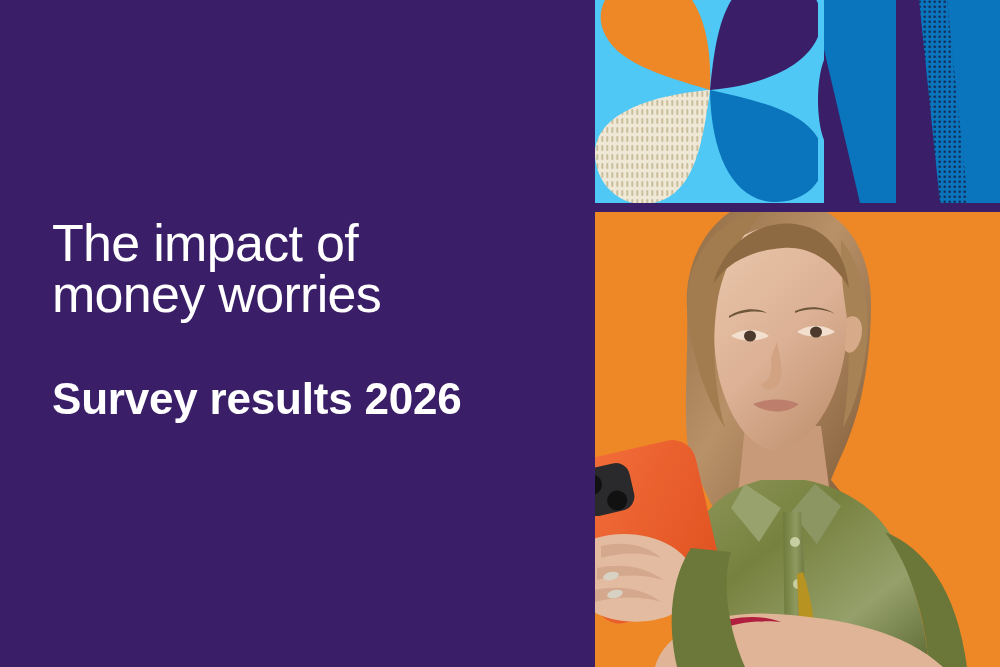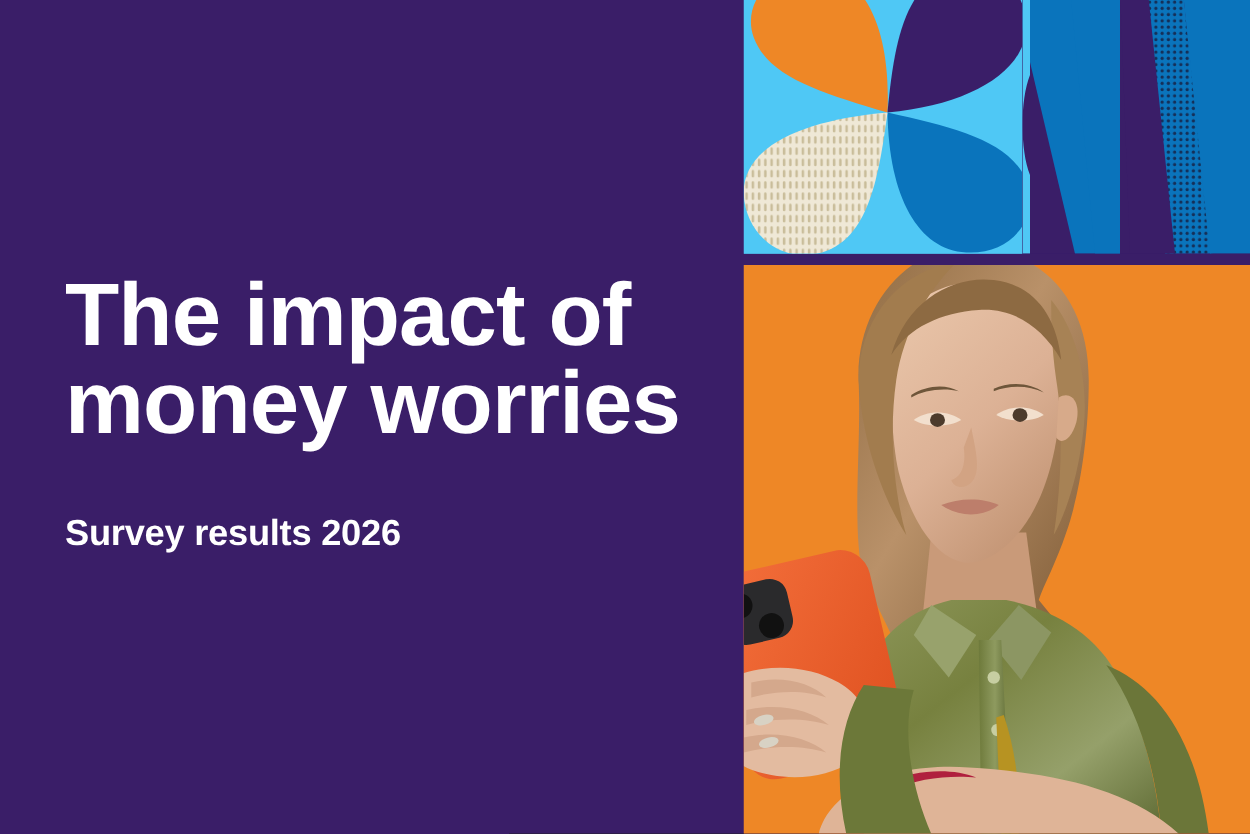"The impact of" .headline { font-size: 71px -> 52px; font-weight: 700 -> 400 }
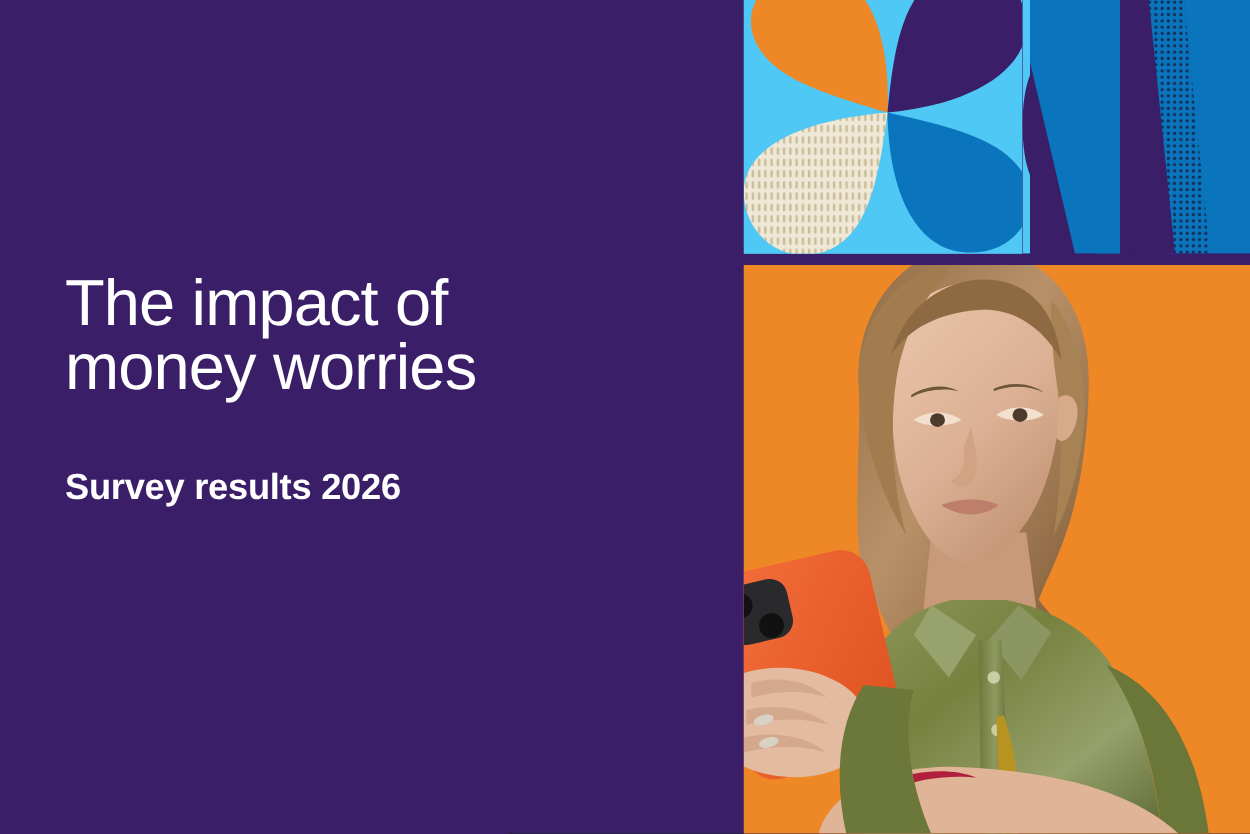"Survey results 2026" .subhead { font-size: 29px -> 44px }
